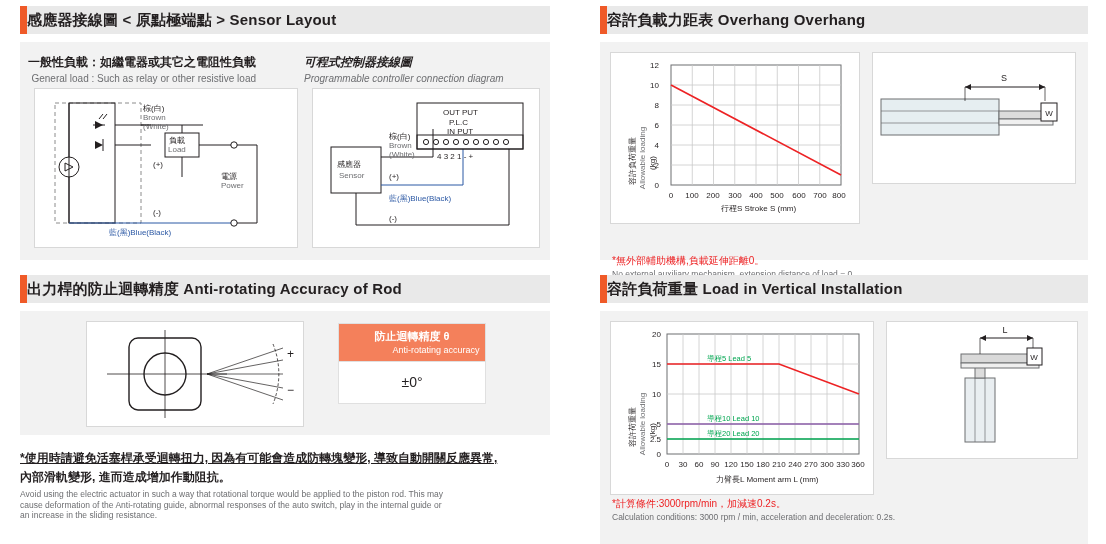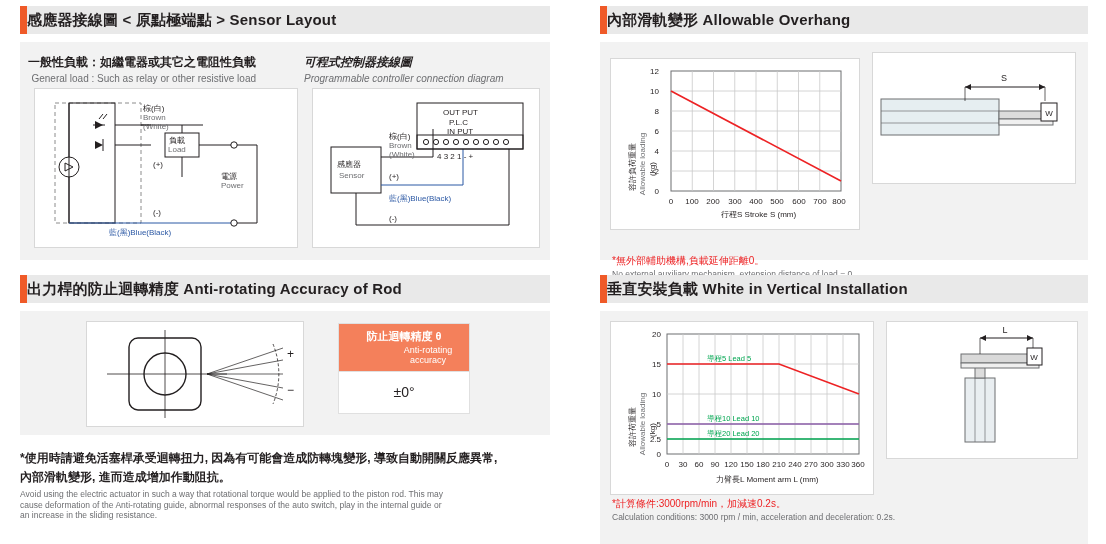"內部滑軌變形 Allowable Overhang" div.txt { text: 內部滑軌變形 Allowable -> 容許負載力距表 Overhang }
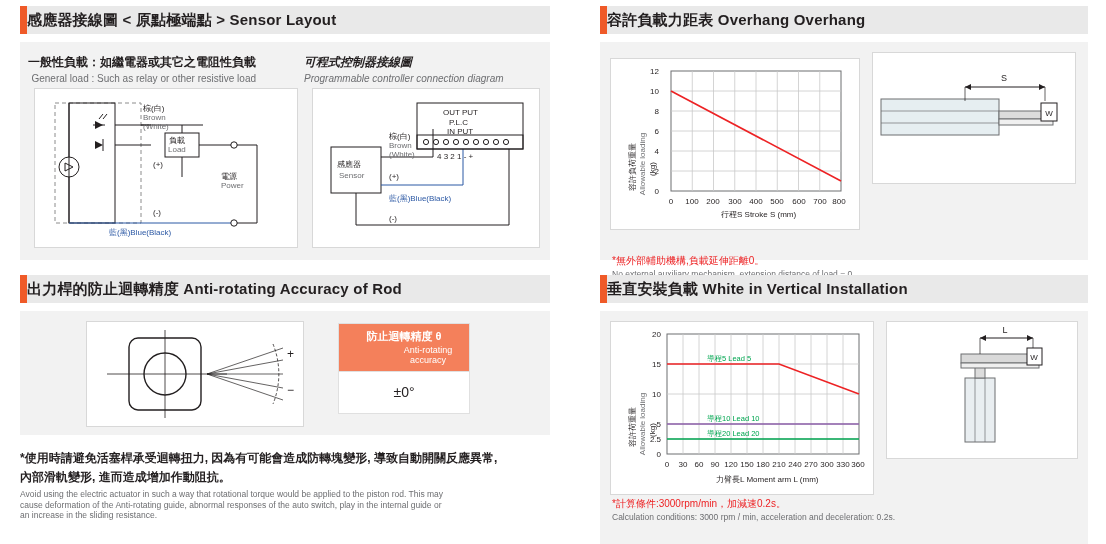"12" div.white-box { top: 16px -> 10px }
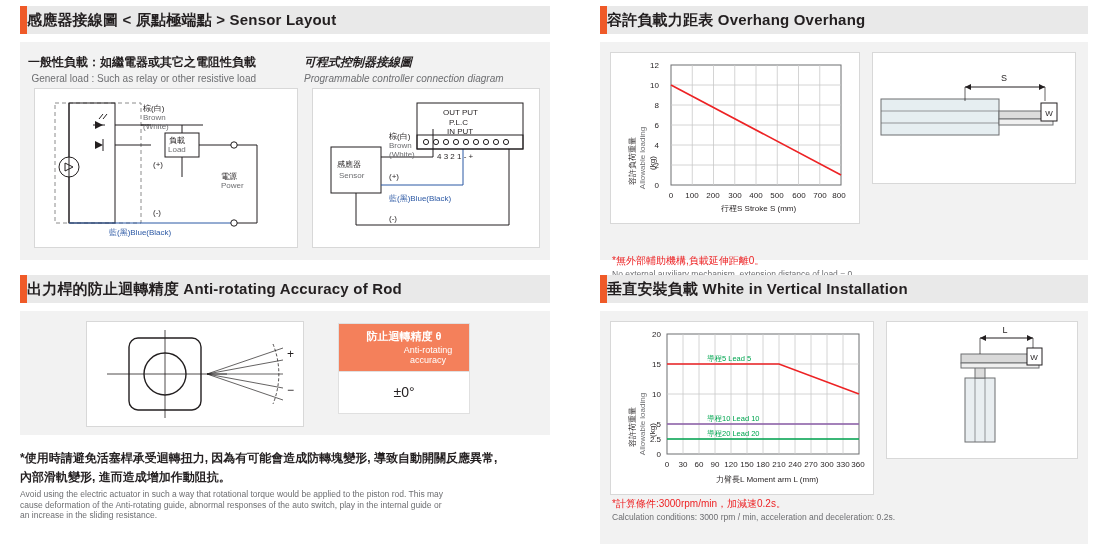"垂直安裝負載 White in Vertical Installation" div.txt { text: 垂直安裝負載 White -> 容許負荷重量 Load }
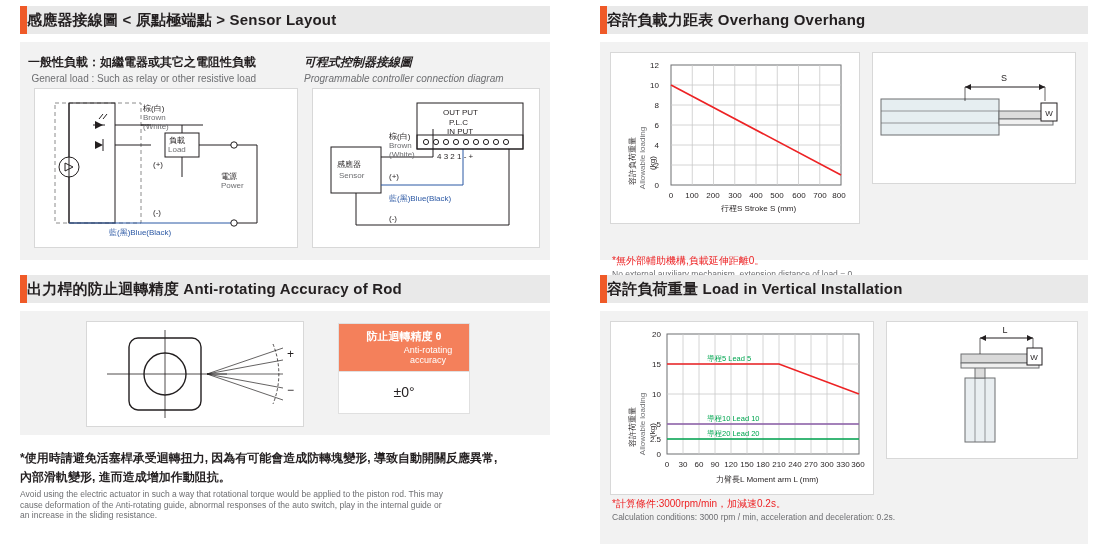"防止迴轉精度 θ" div { width: 132px -> 148px }
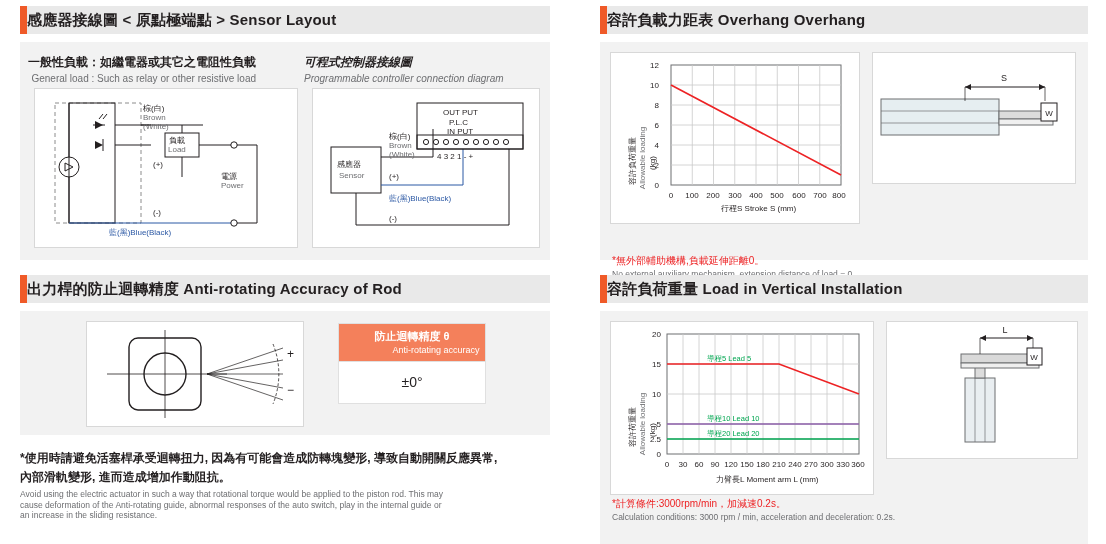"*使用時請避免活塞桿承受迴轉扭力, 因為有可能會造成防轉塊變形," div.cn { text-decoration: none -> underline }
